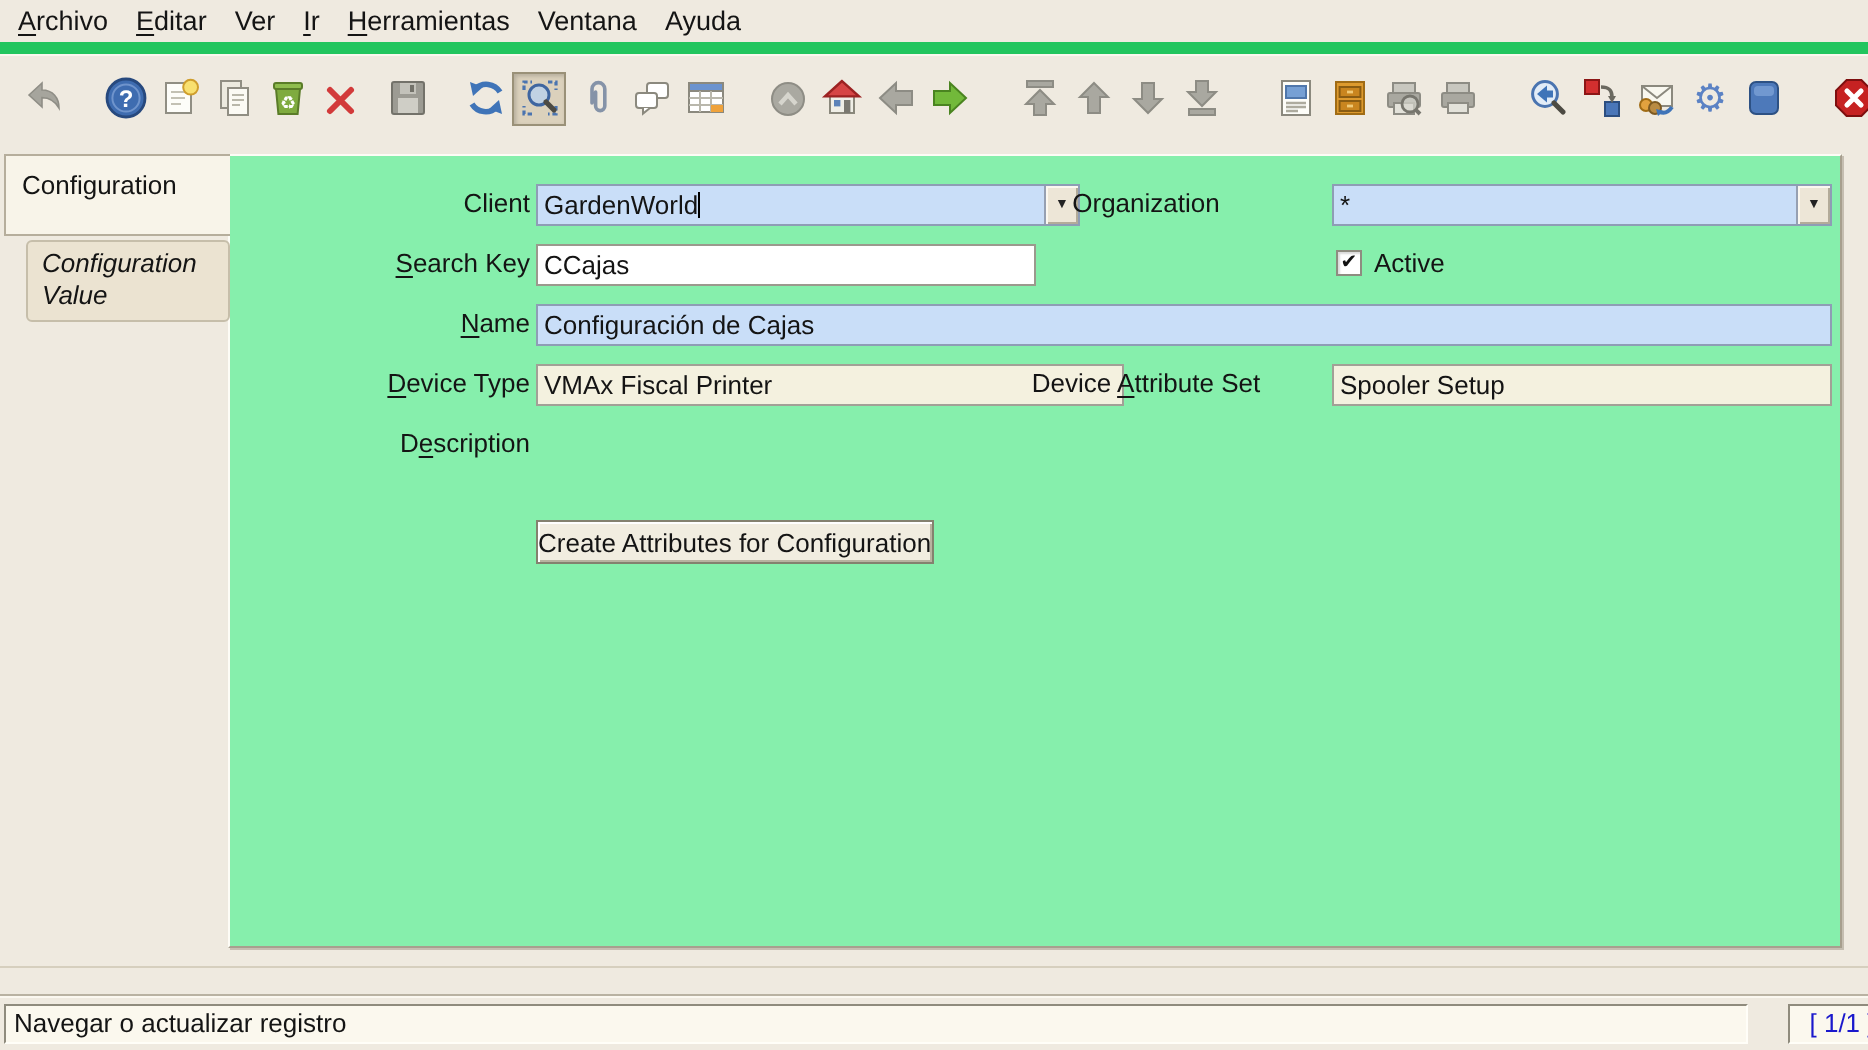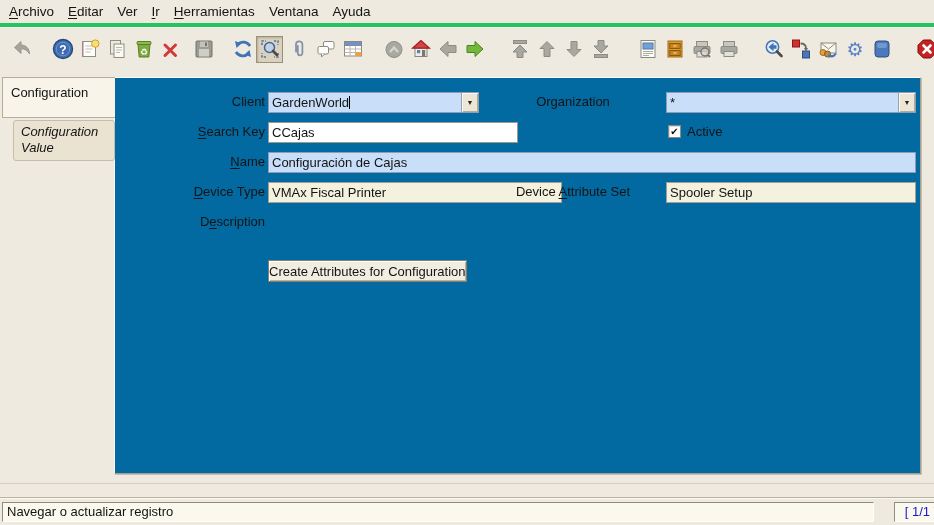"Archivo" .menubar { border-bottom: 4px solid #22c55e -> 6px solid #22c55e }
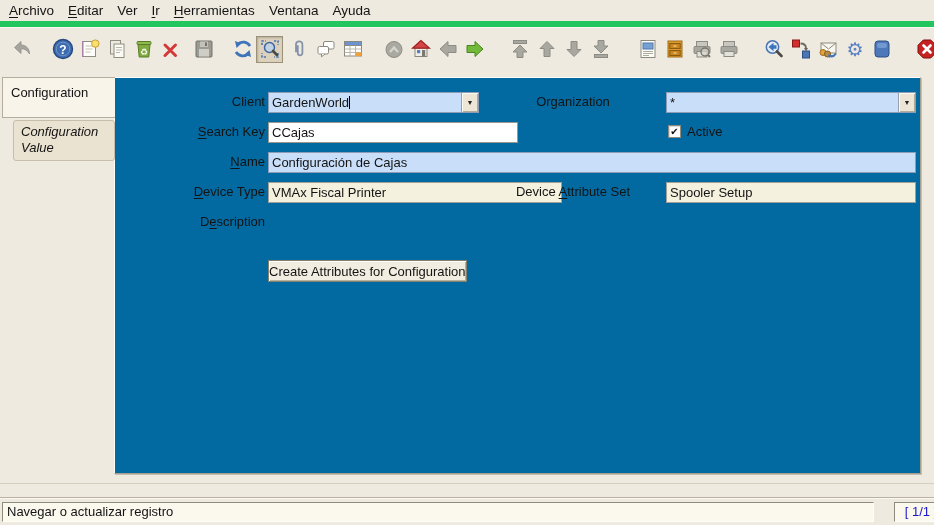"Client" .content { background: #0369a1 -> #86efac }
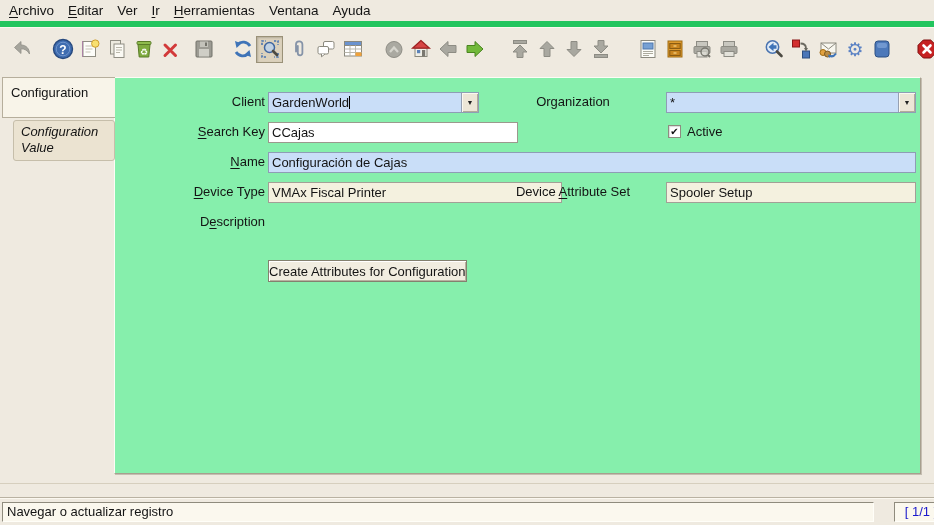"GardenWorld" div.combo { width: 211px -> 272px }
